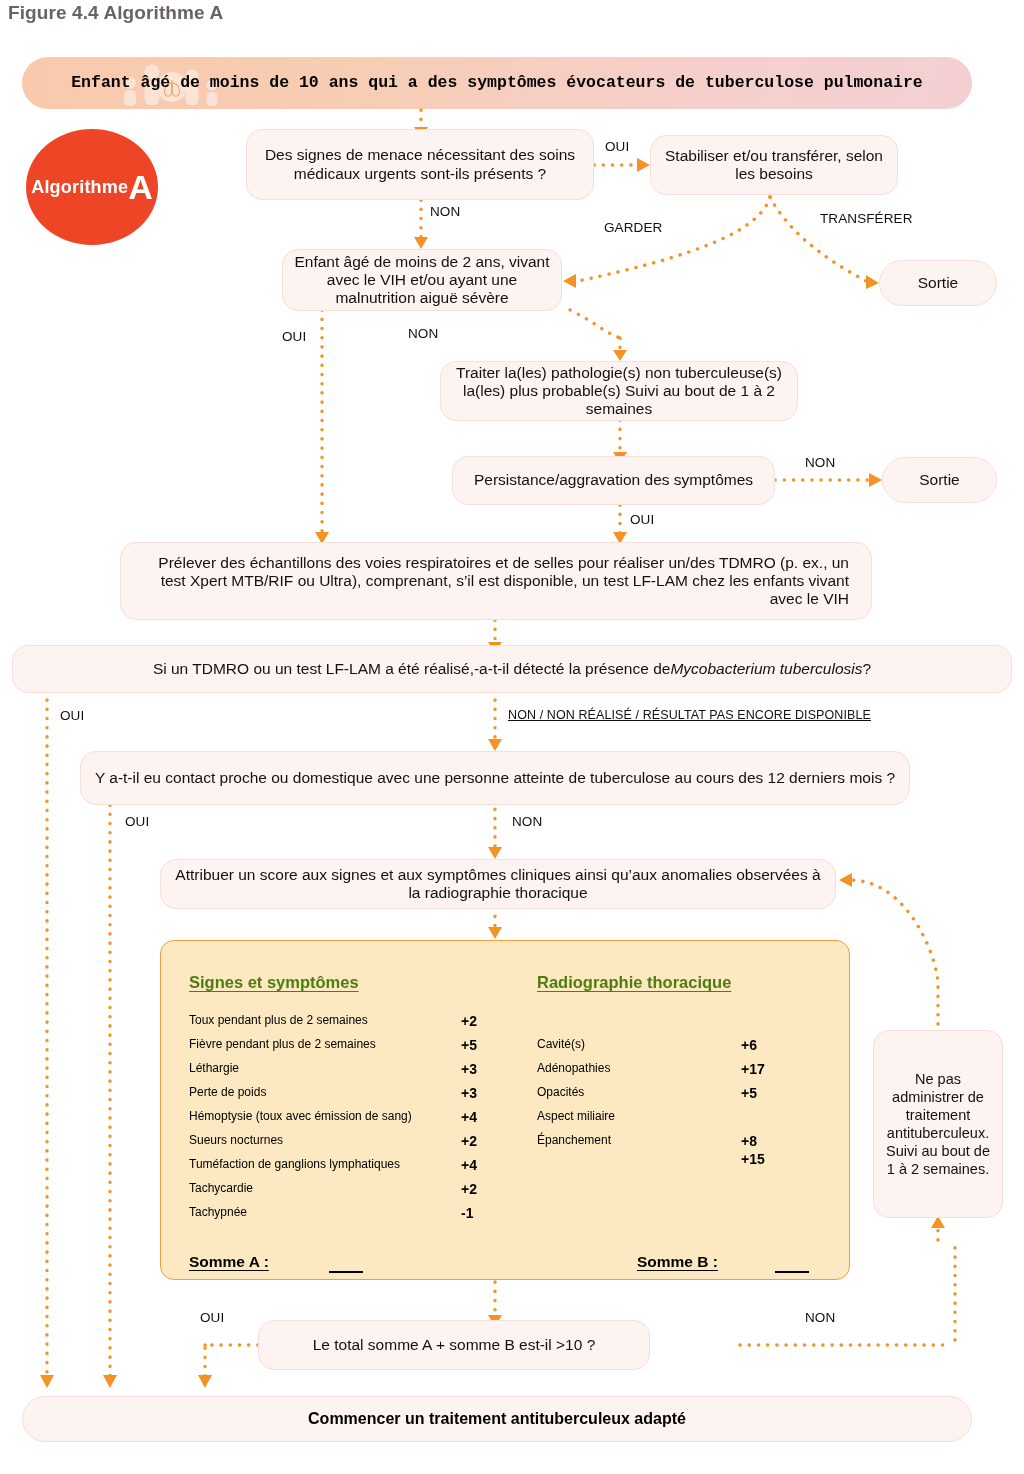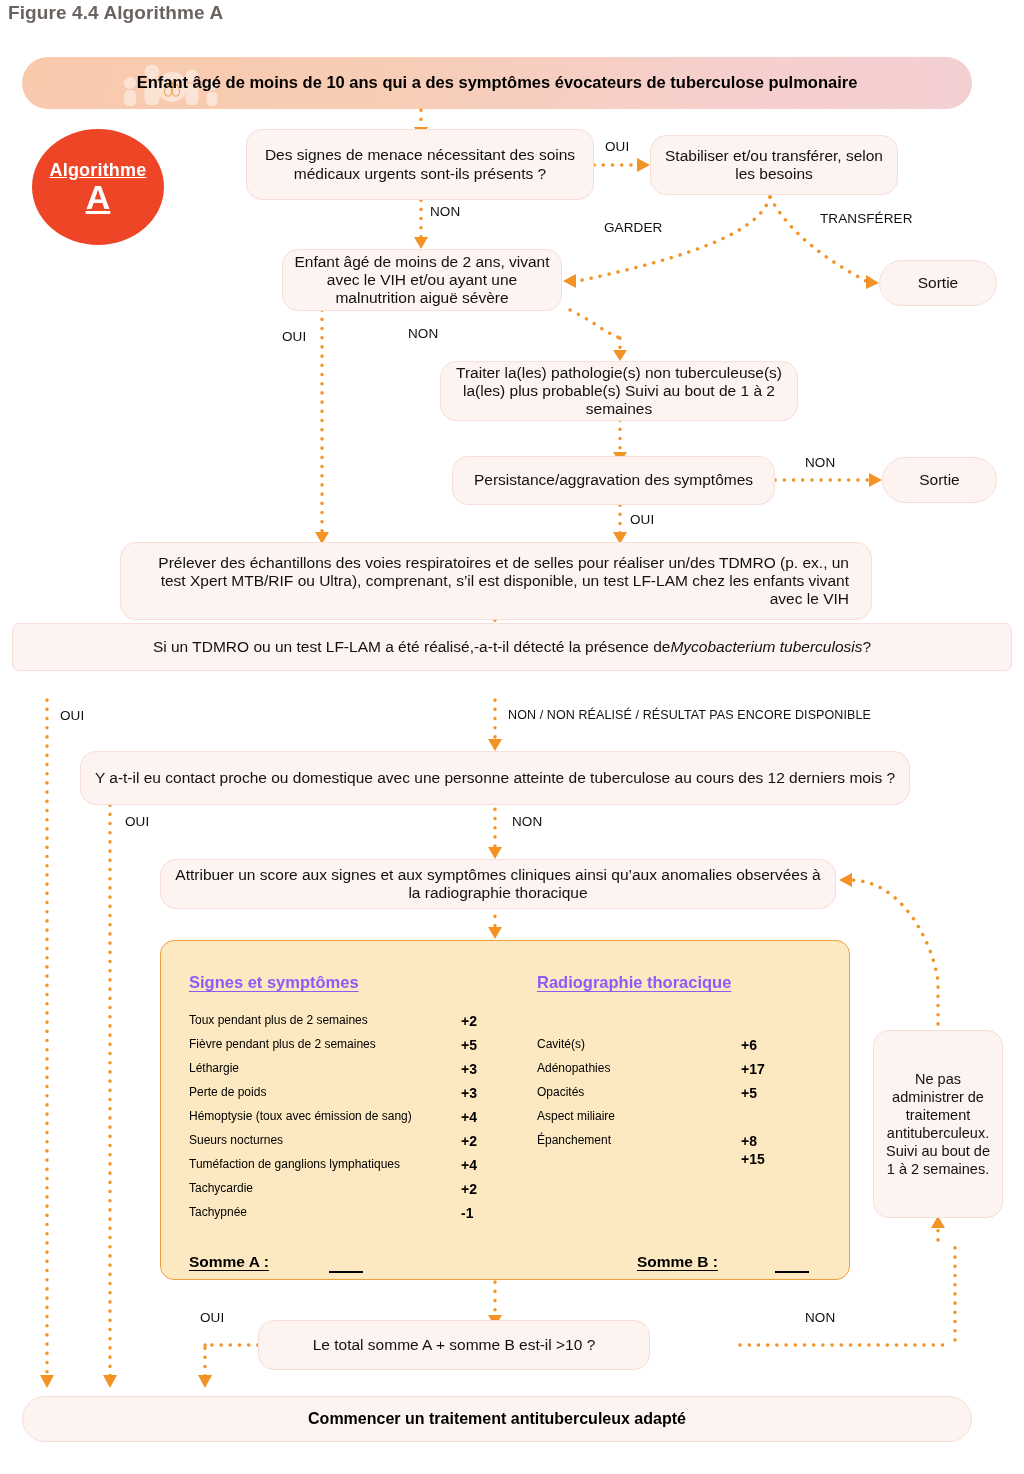"Enfant âgé de moins de 10" #banner-text { font-family: none -> Liberation Mono, monospace }
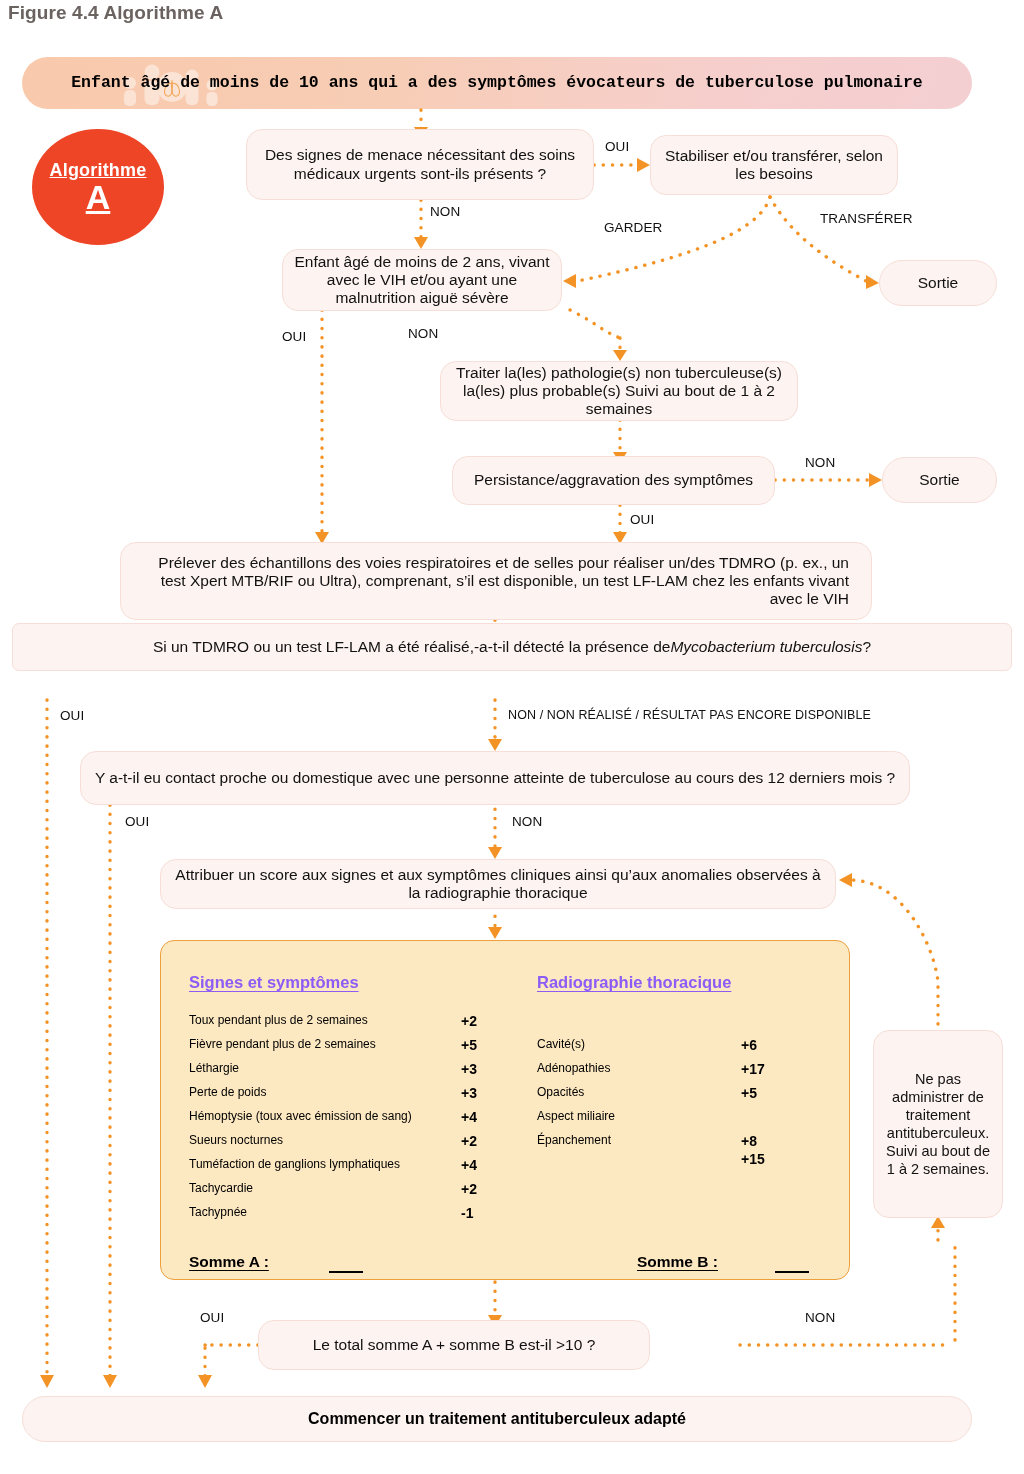"Algorithme" #algo-badge { flex-direction: column -> row; left: 32px -> 26px; text-decoration: underline -> none }
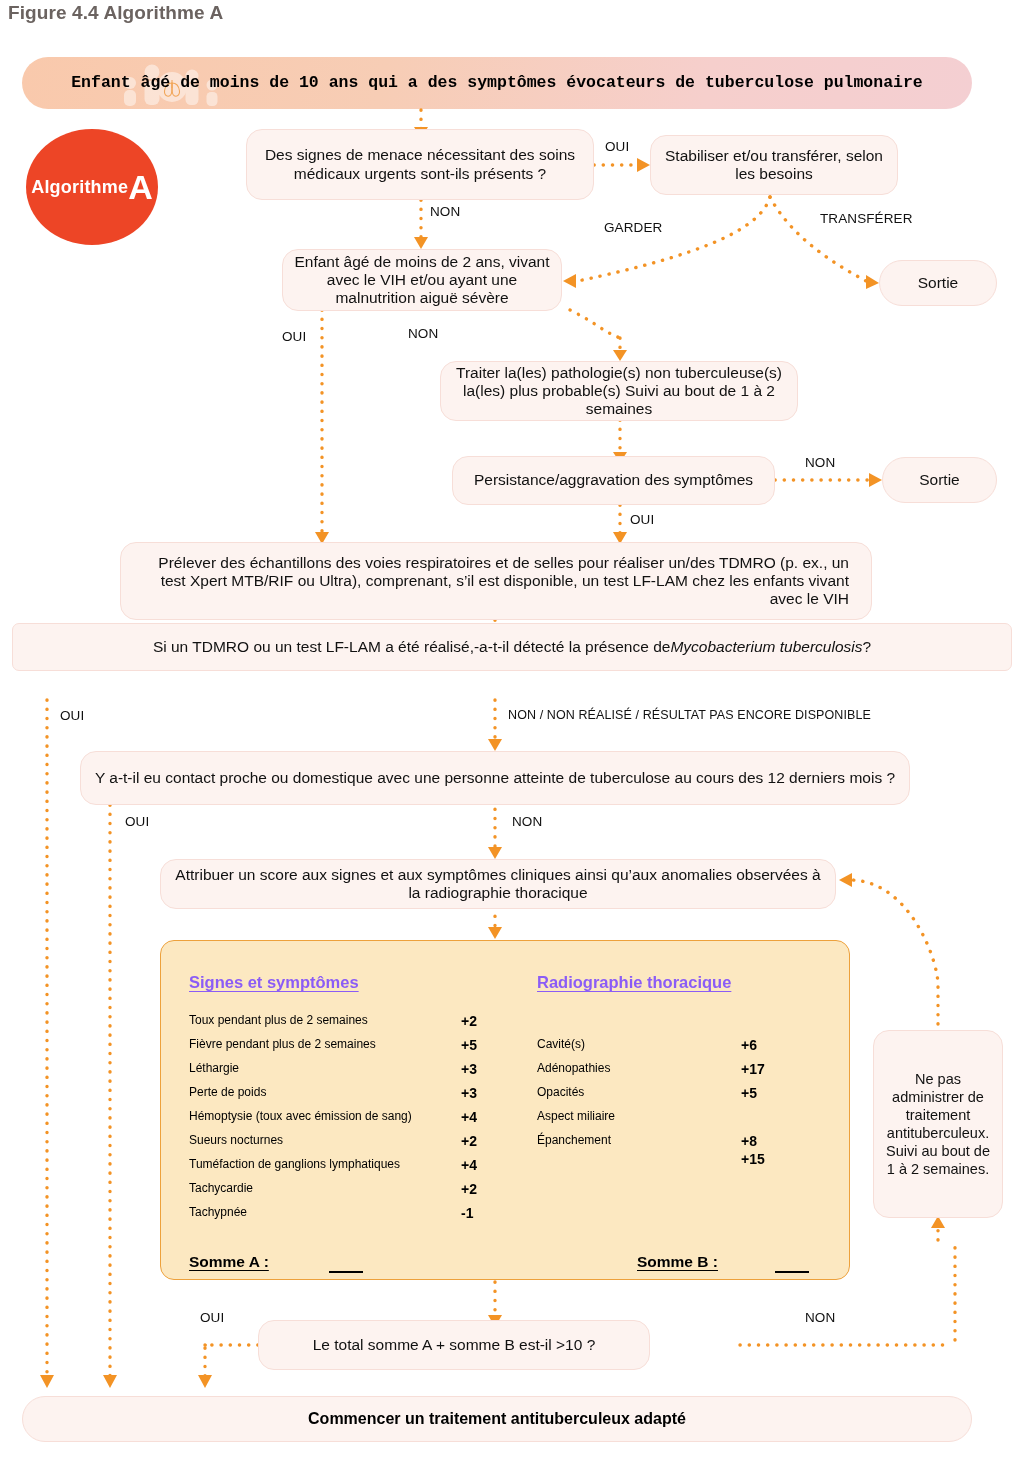"Si un TDMRO ou un" div.node { border-radius: 7px -> none; top: 623px -> 645px }
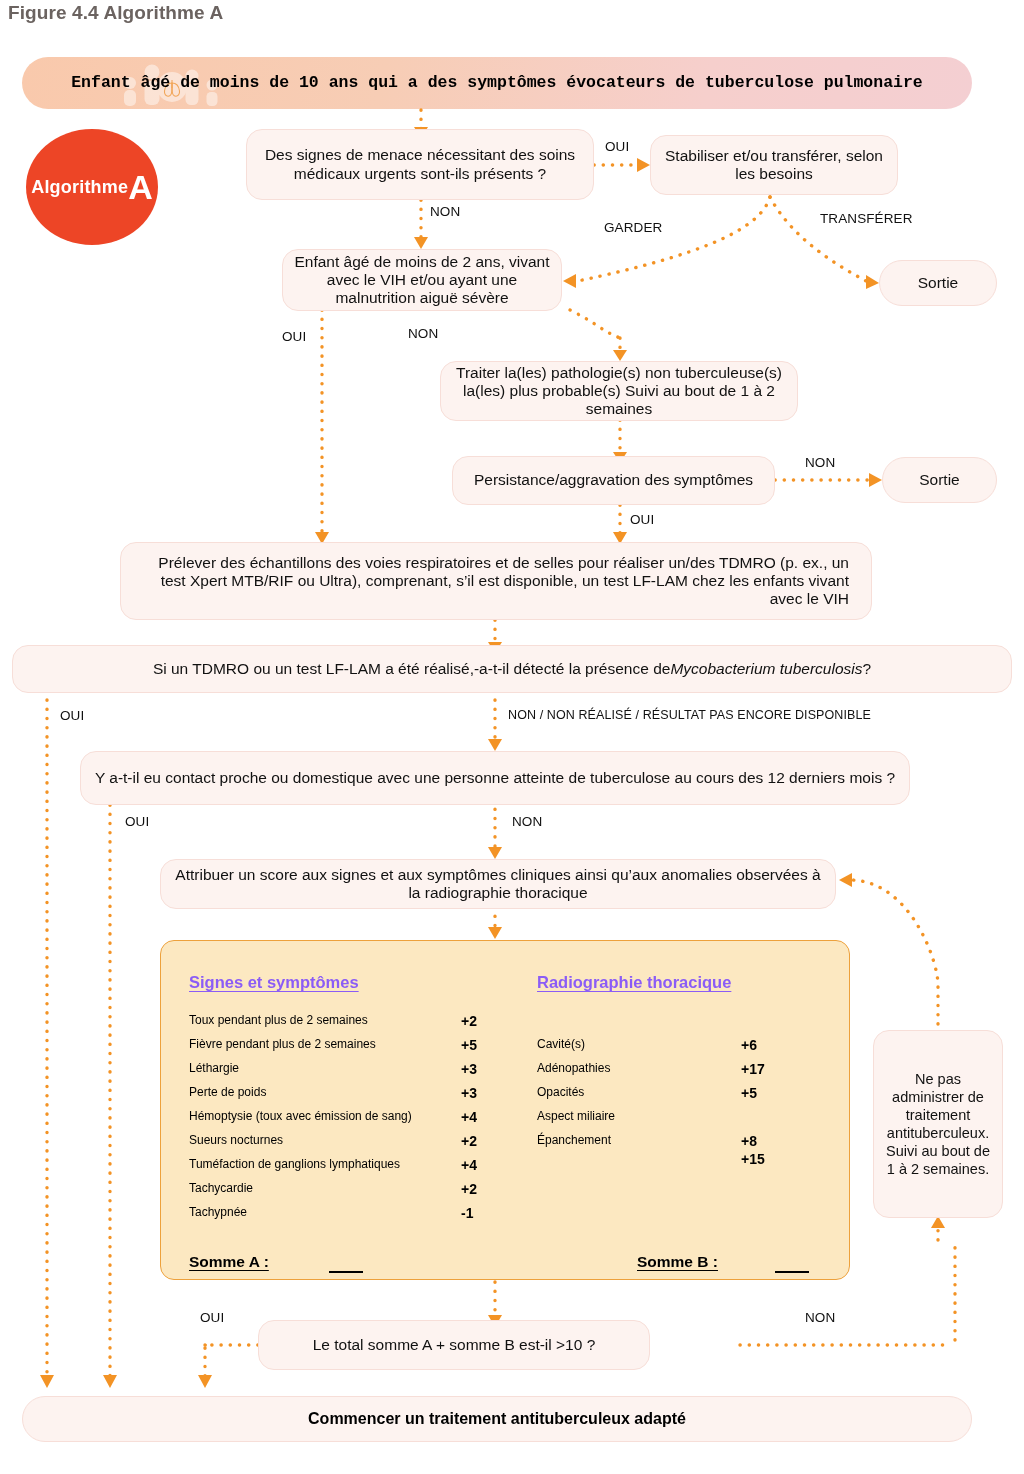"NON / NON RÉALISÉ /" div.elabel { text-decoration: none -> underline }
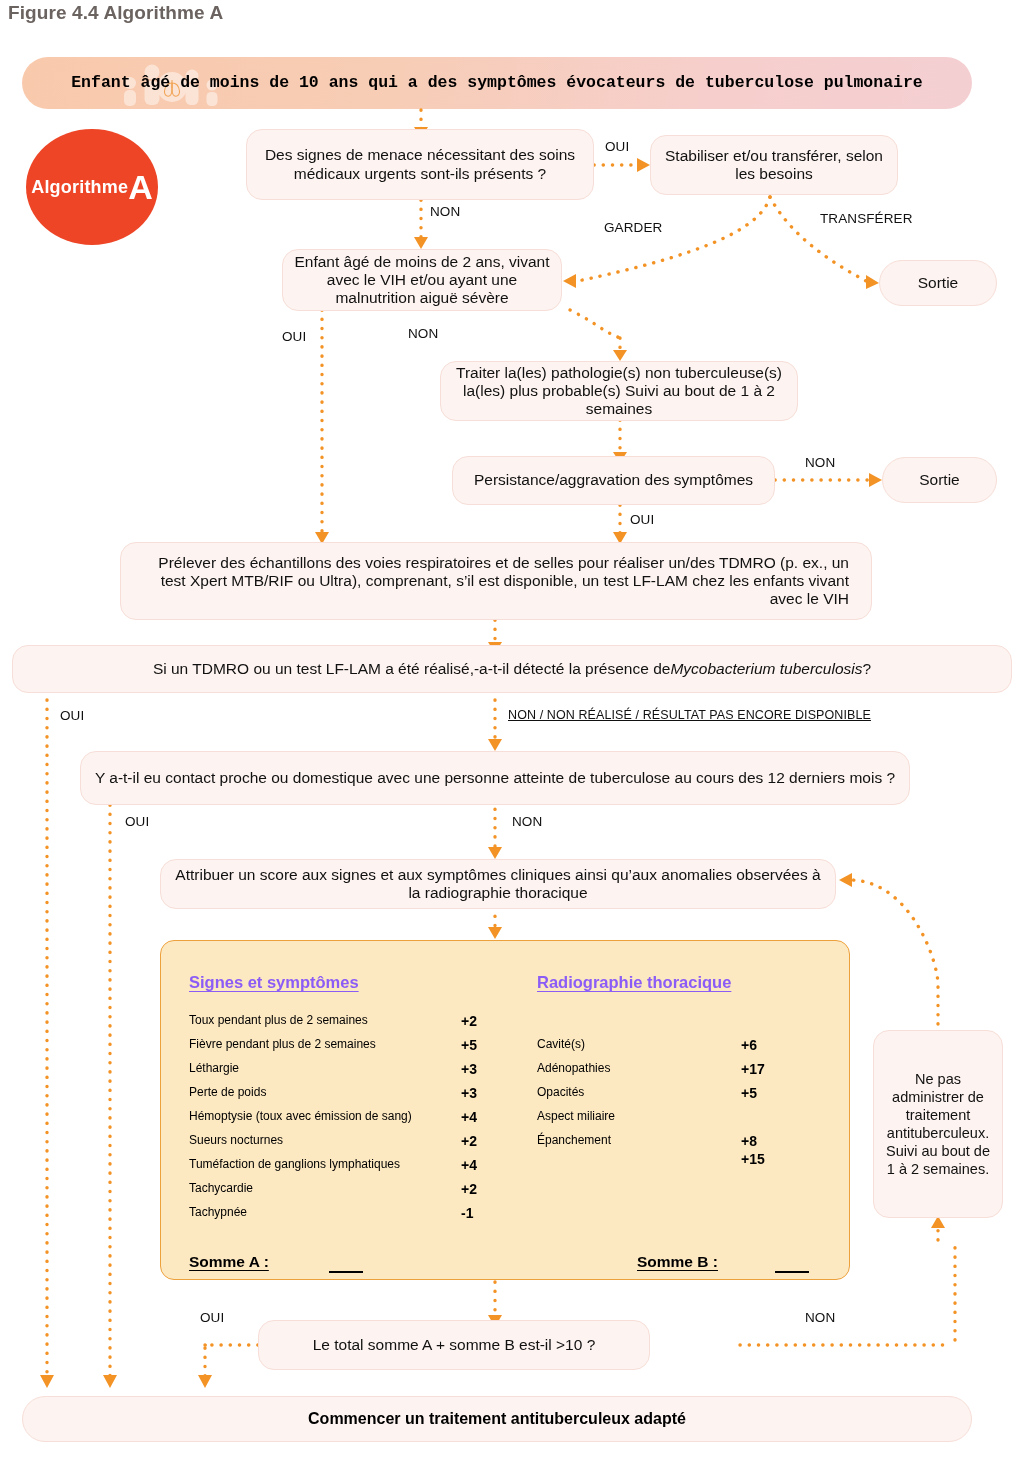"Signes et symptômes" .col-head { color: #8b5cf6 -> #4d7c0f }
